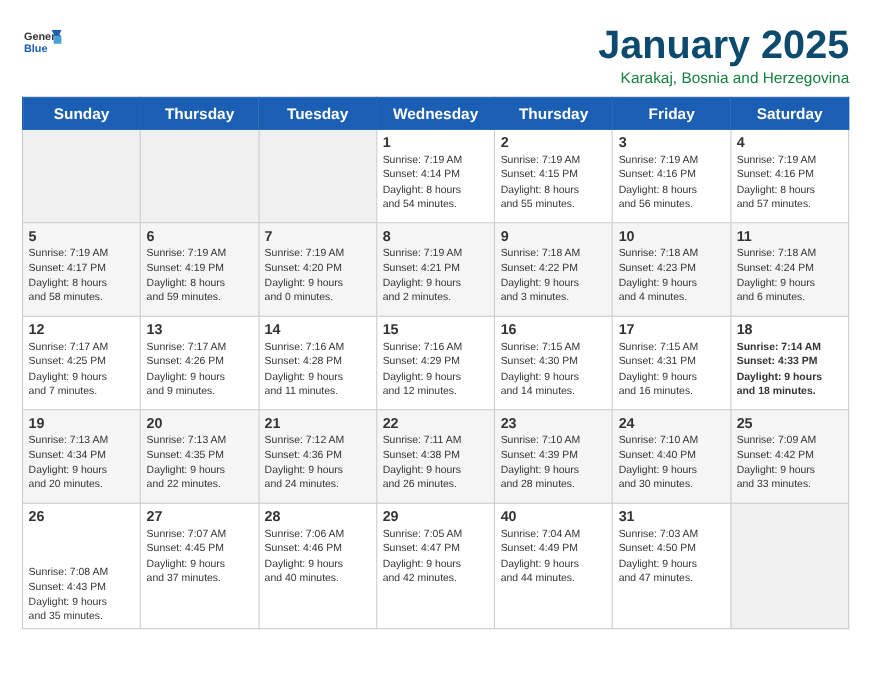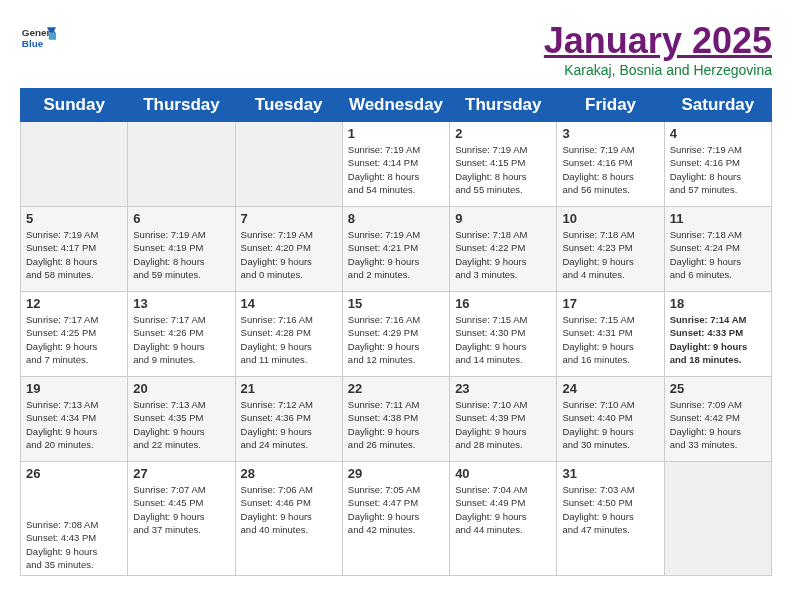"January 2025" .calendar-title { color: #701a75 -> #0c4a6e; text-decoration: underline -> none }
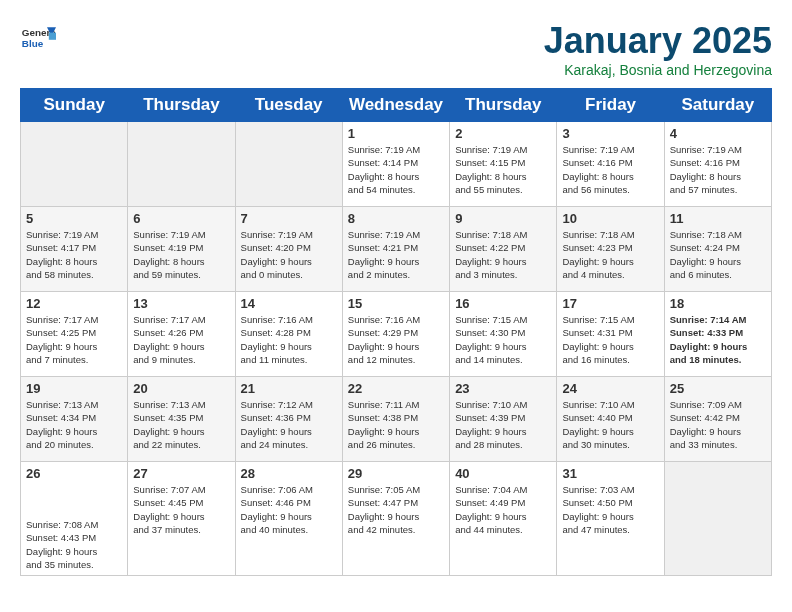"Sunday" .day-header { font-size: 17px -> 14px }
